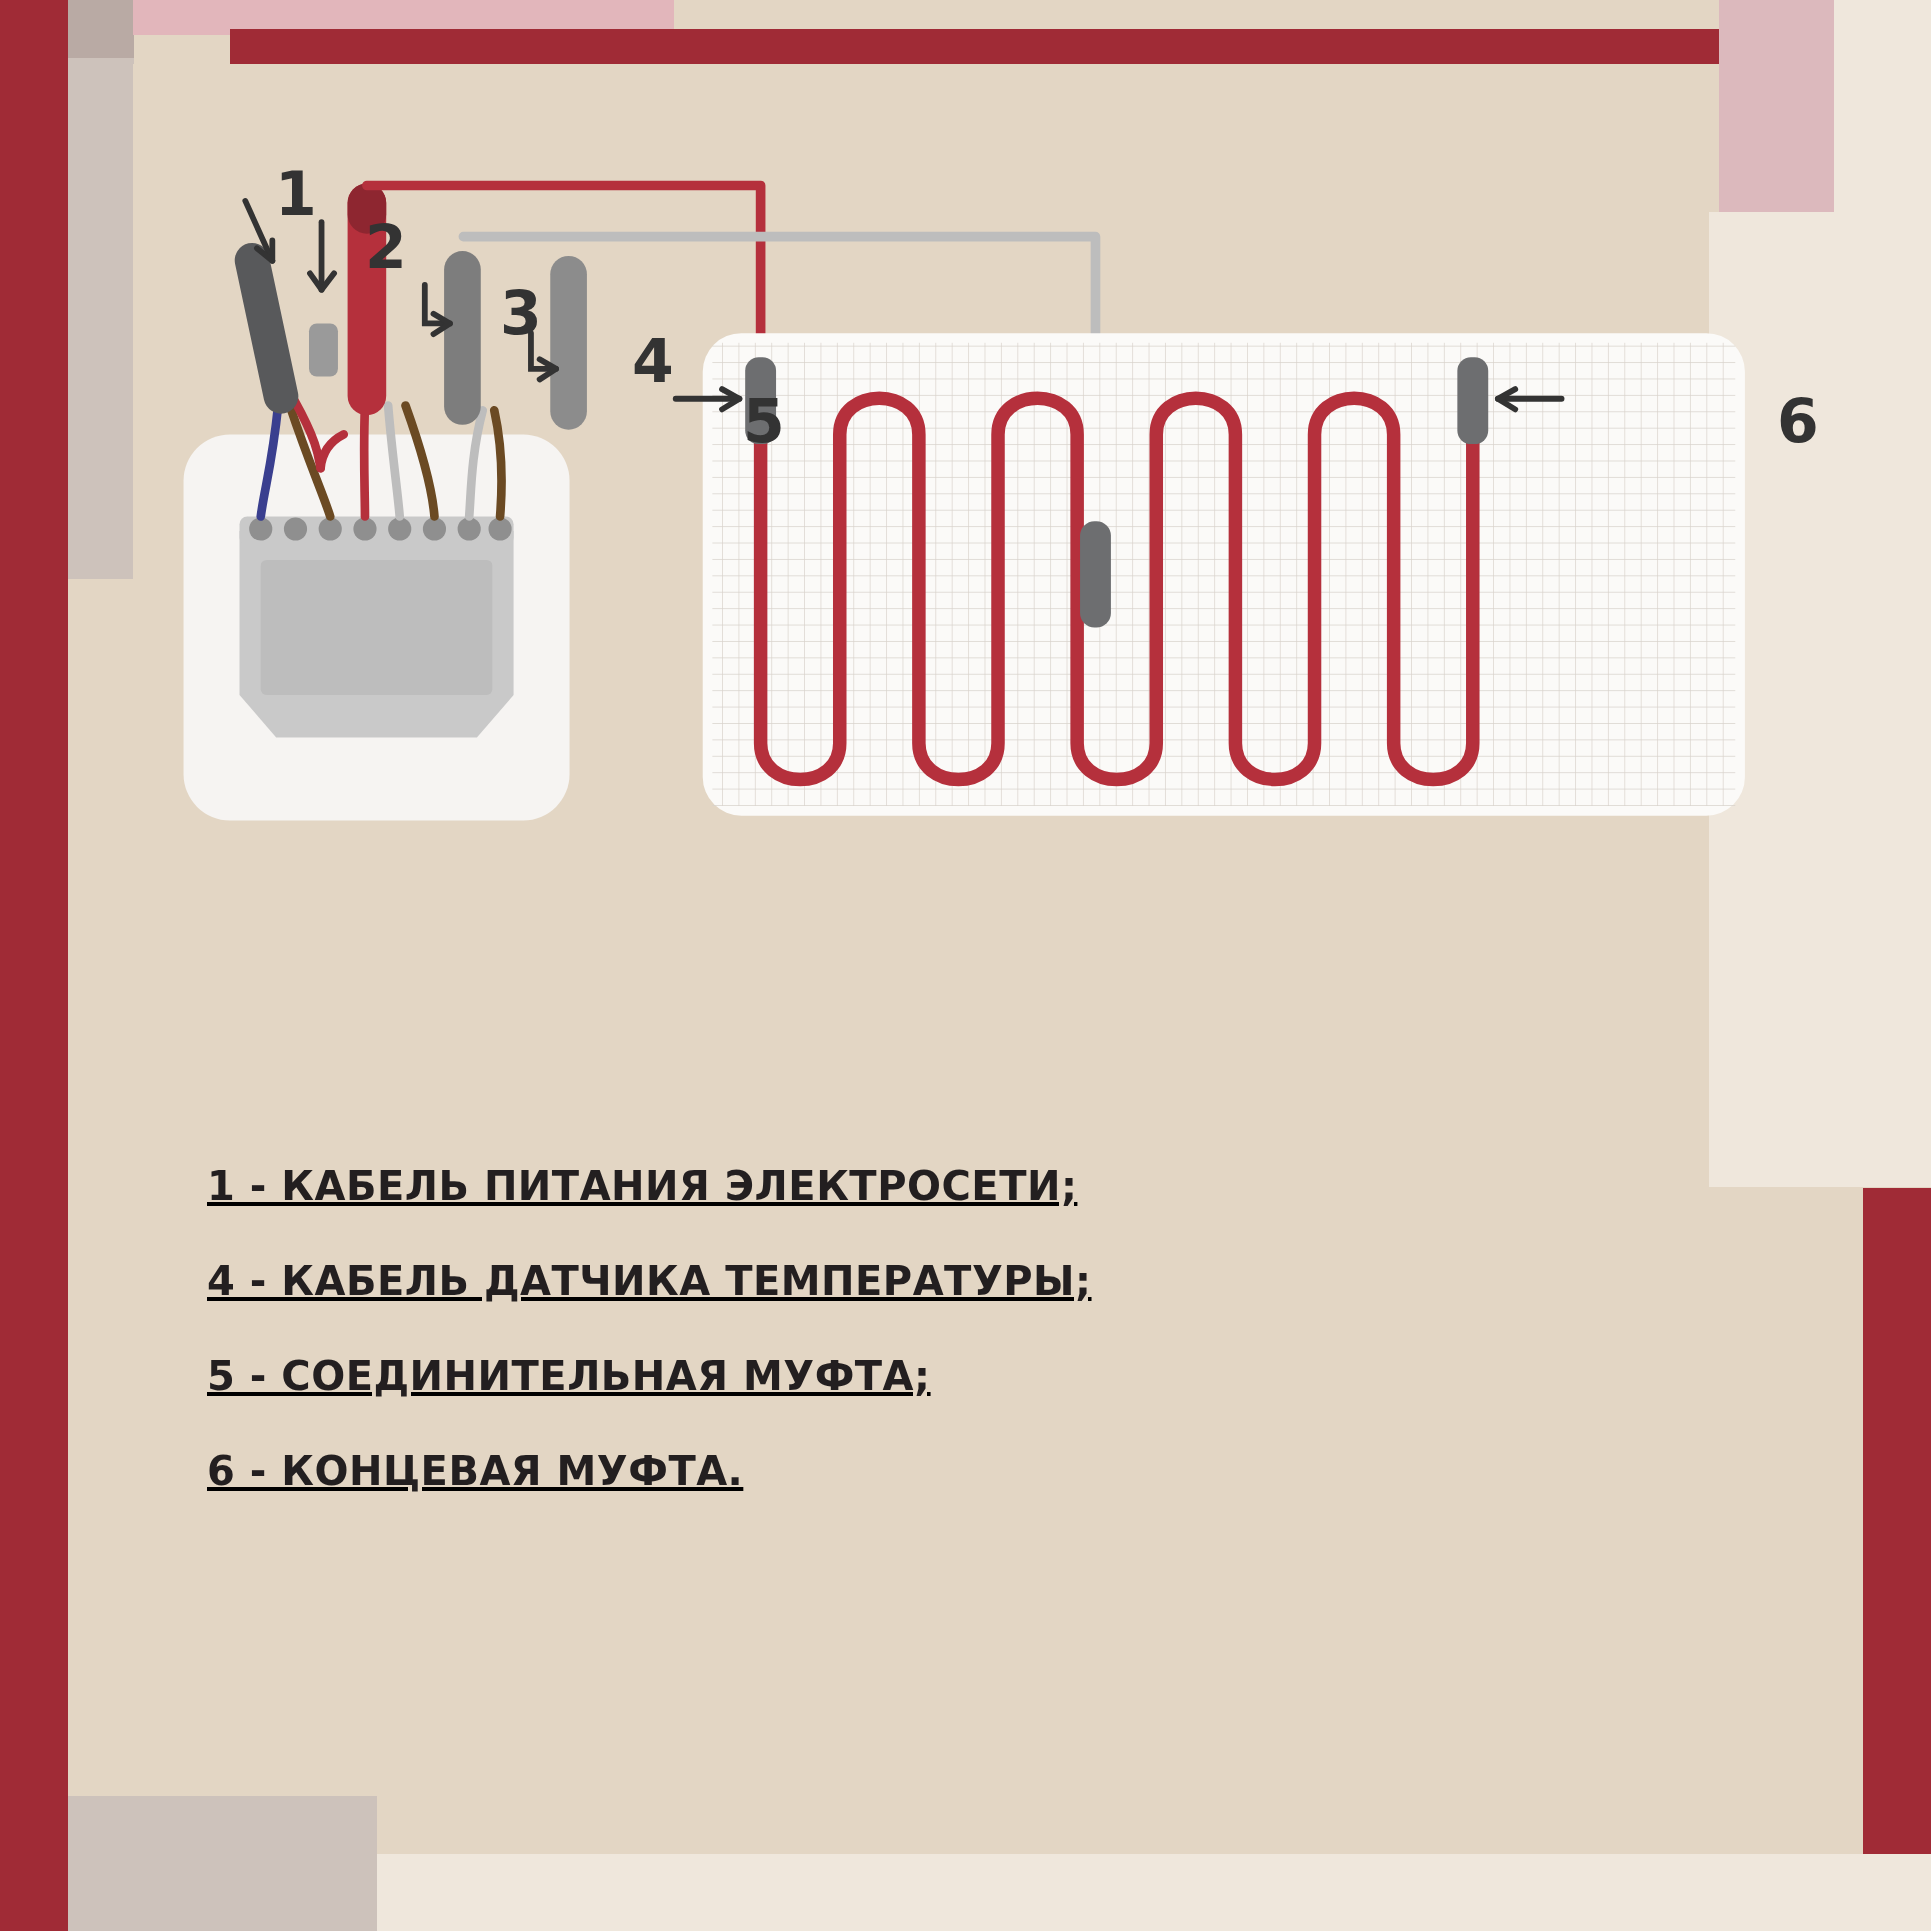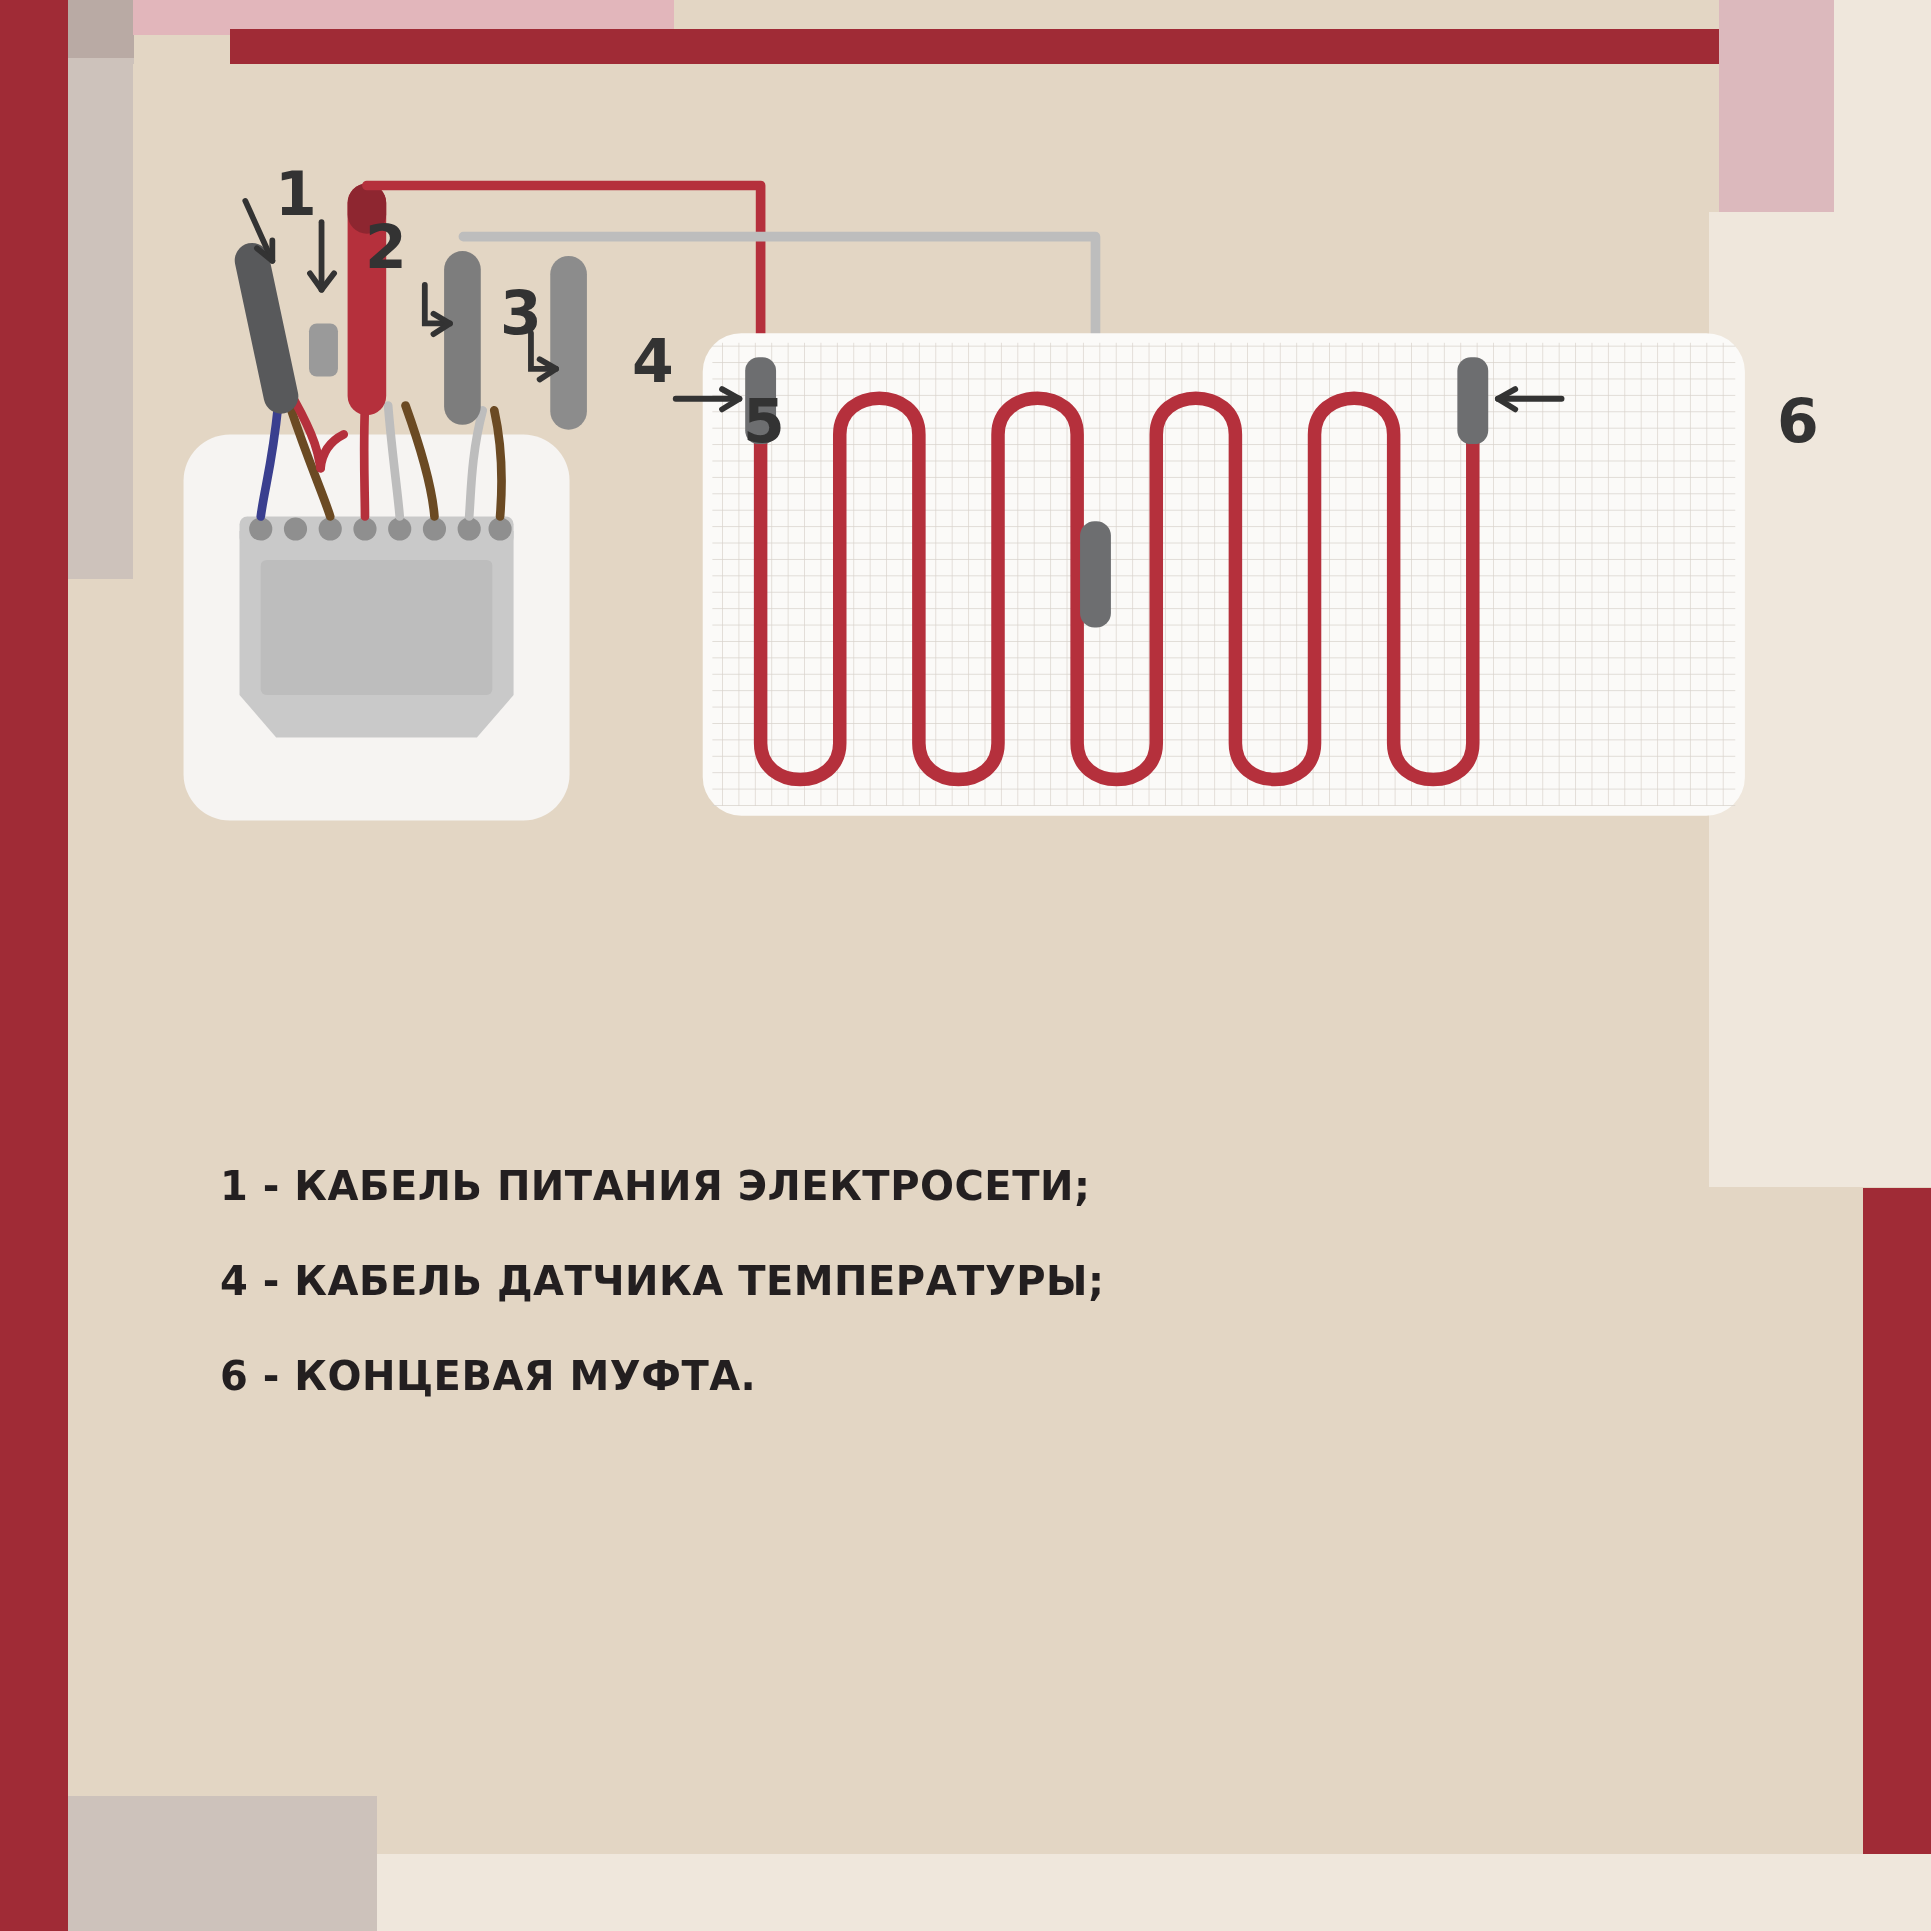"1 - КАБЕЛЬ ПИТАНИЯ ЭЛЕКТРОСЕТИ;" #legend { left: 220px -> 207px; text-decoration: none -> underline }
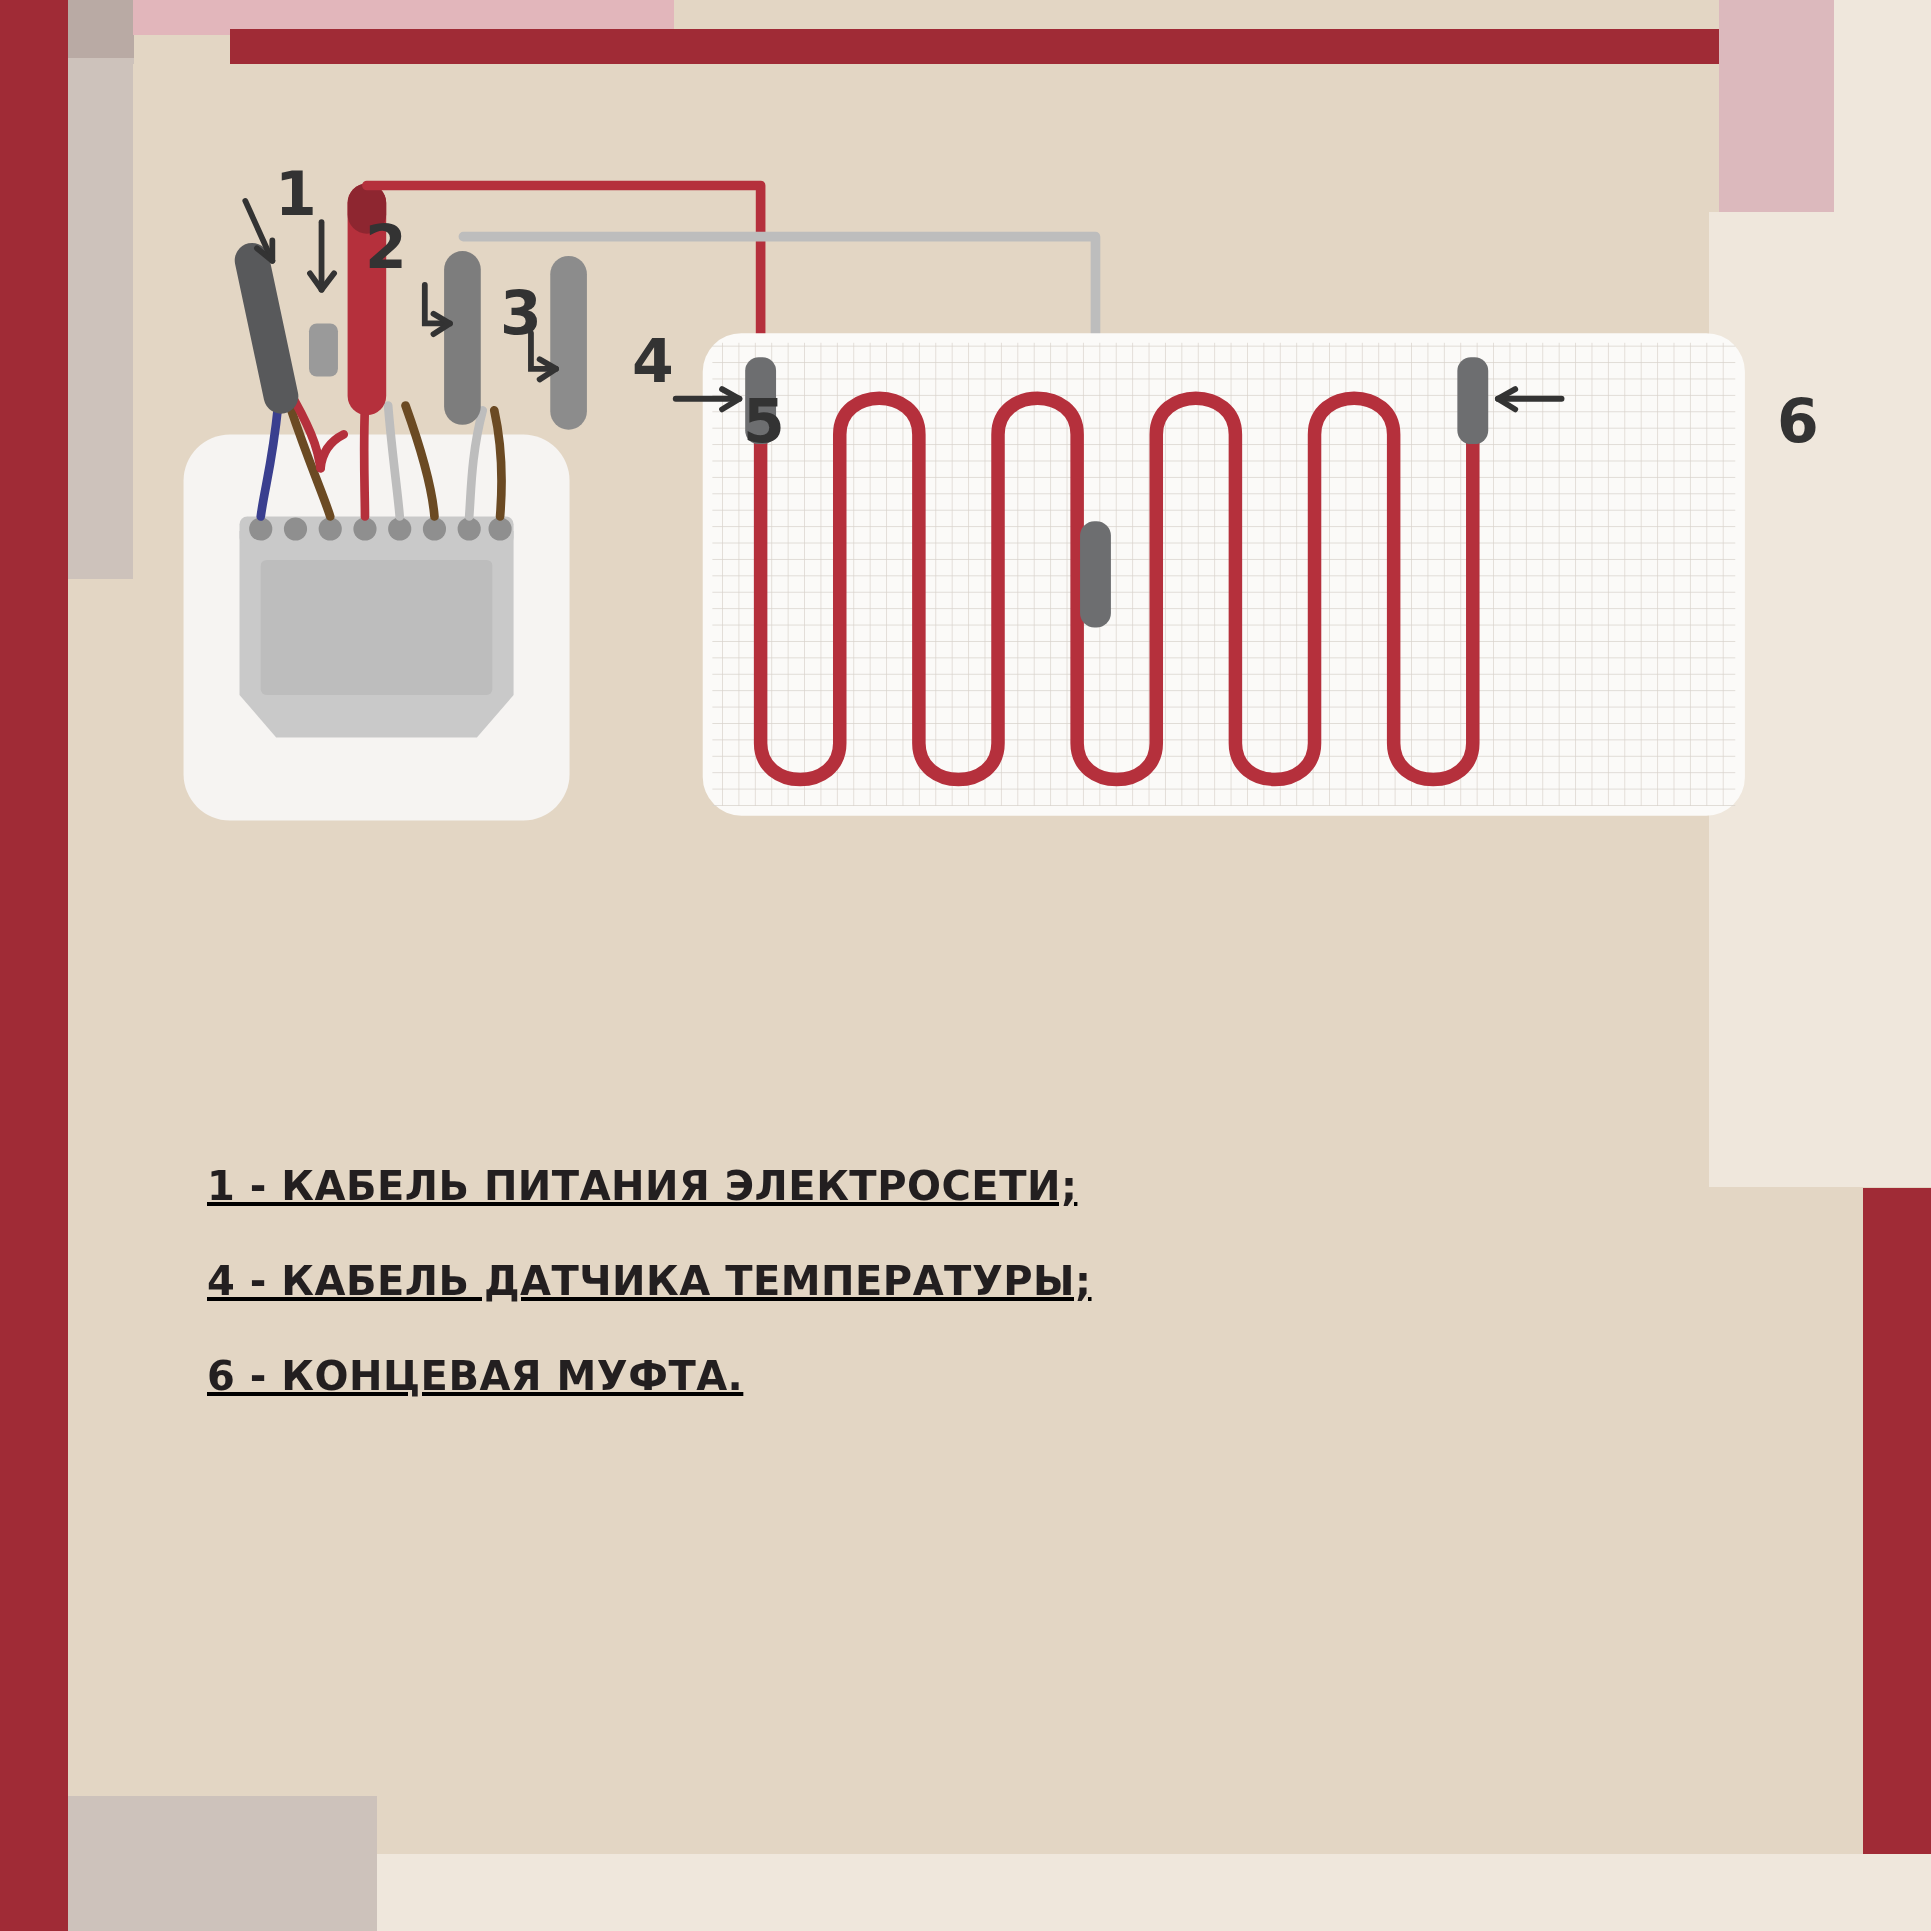"5 - СОЕДИНИТЕЛЬНАЯ МУФТА;" div.legend-line { html: none -> <div>5 - СОЕДИНИТЕЛЬНАЯ МУФТА;</div> }
